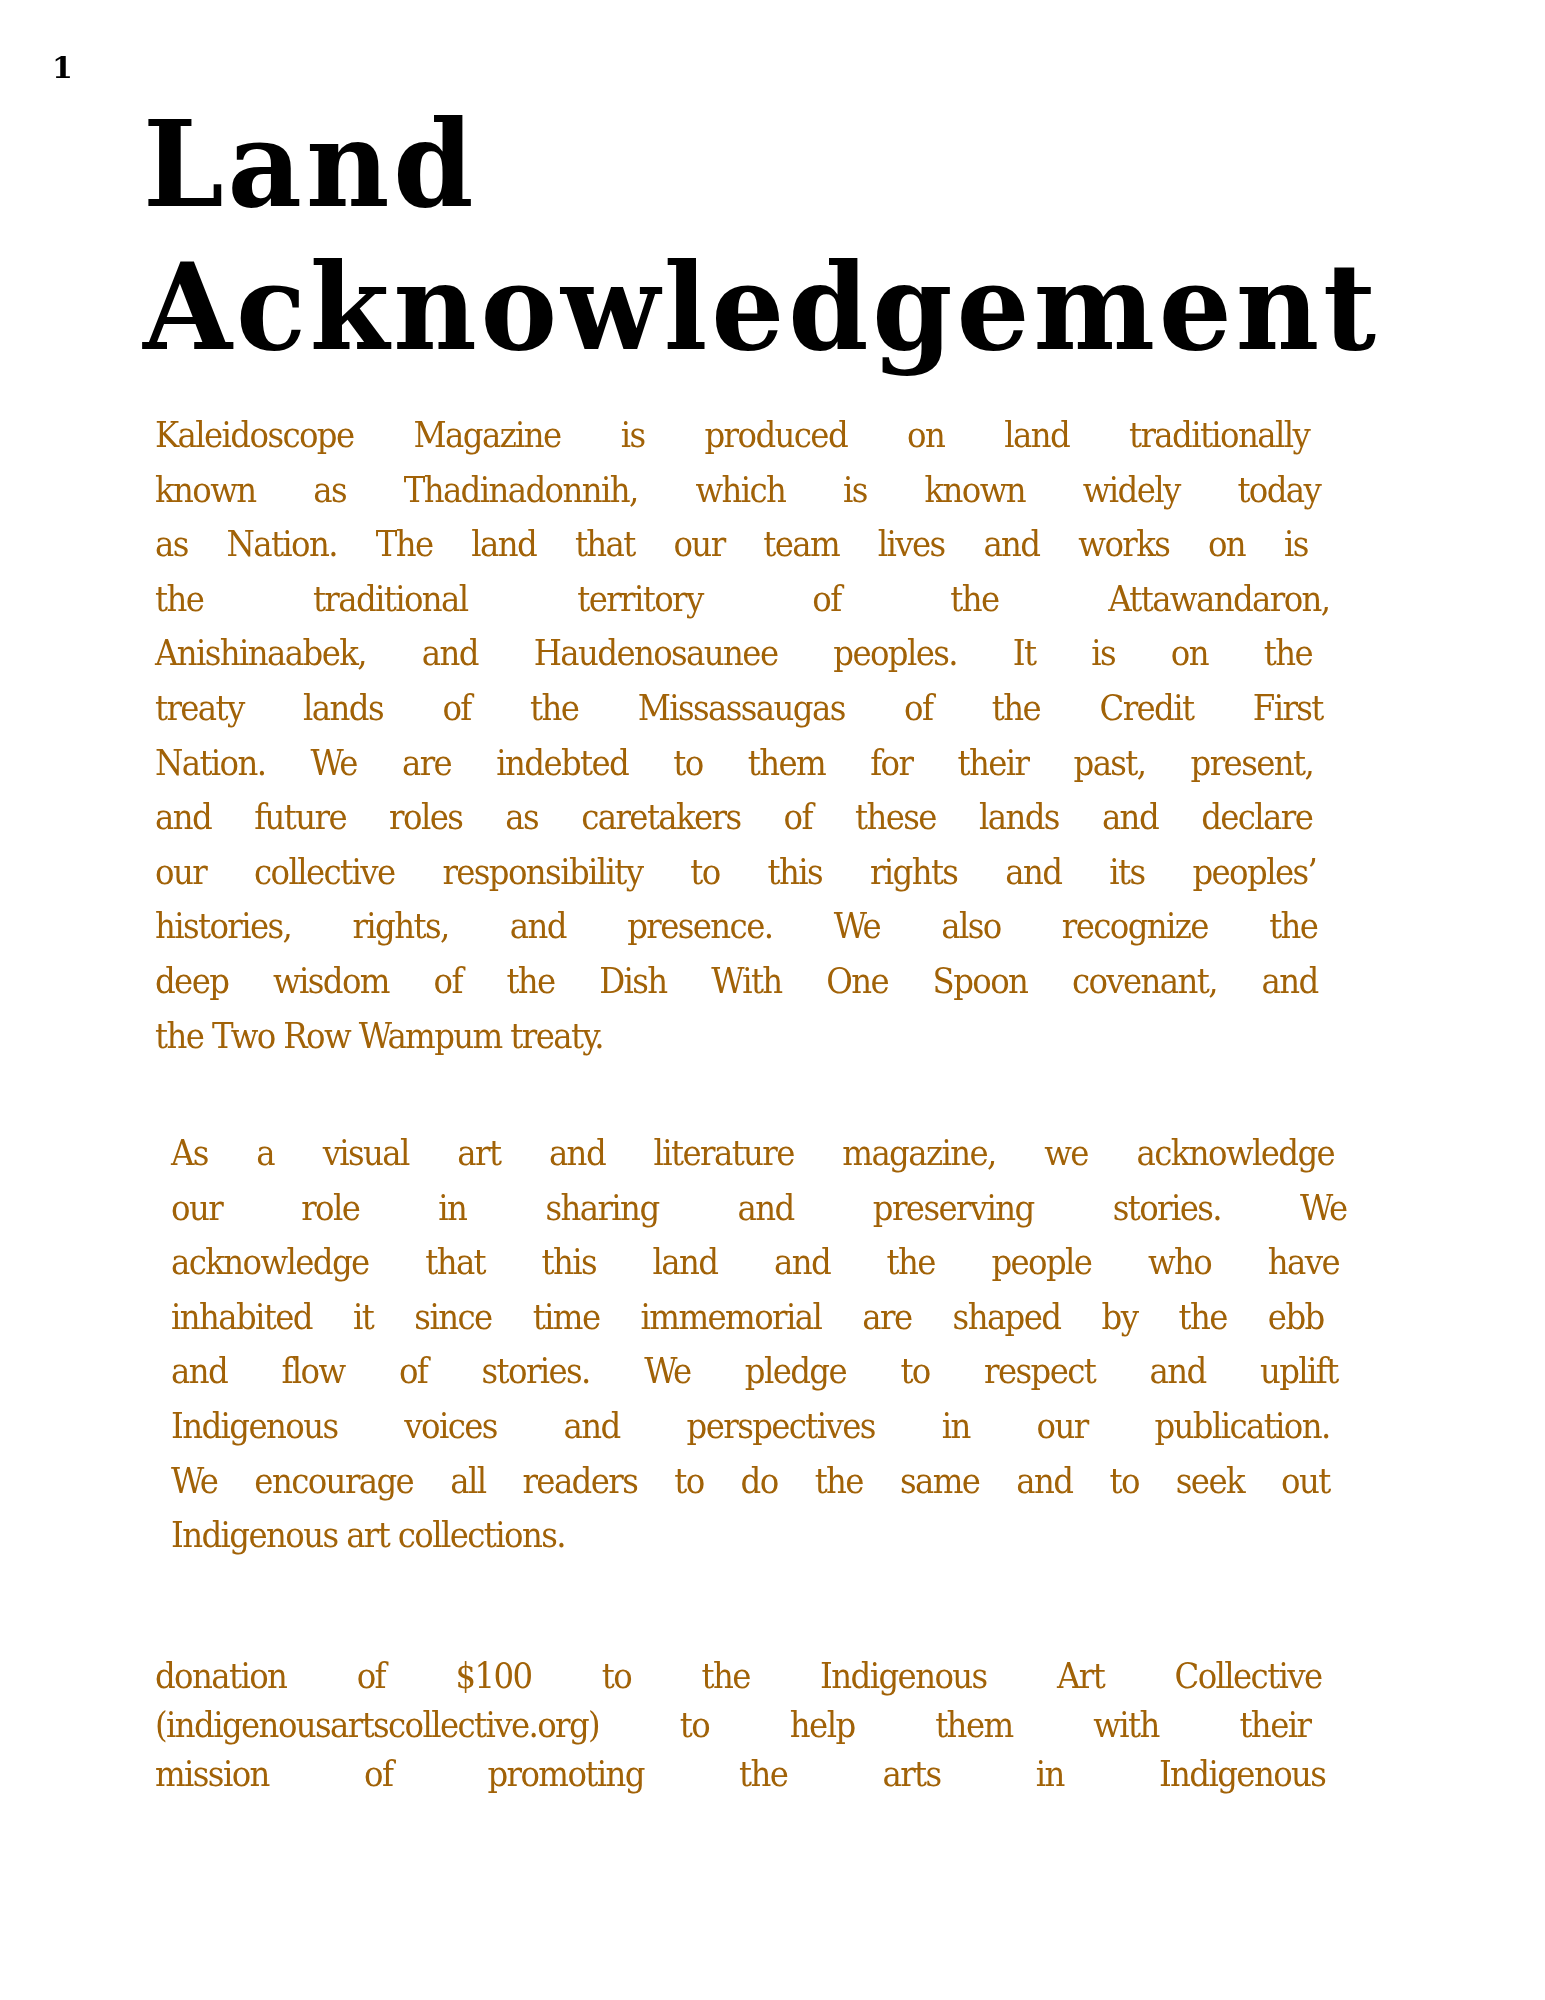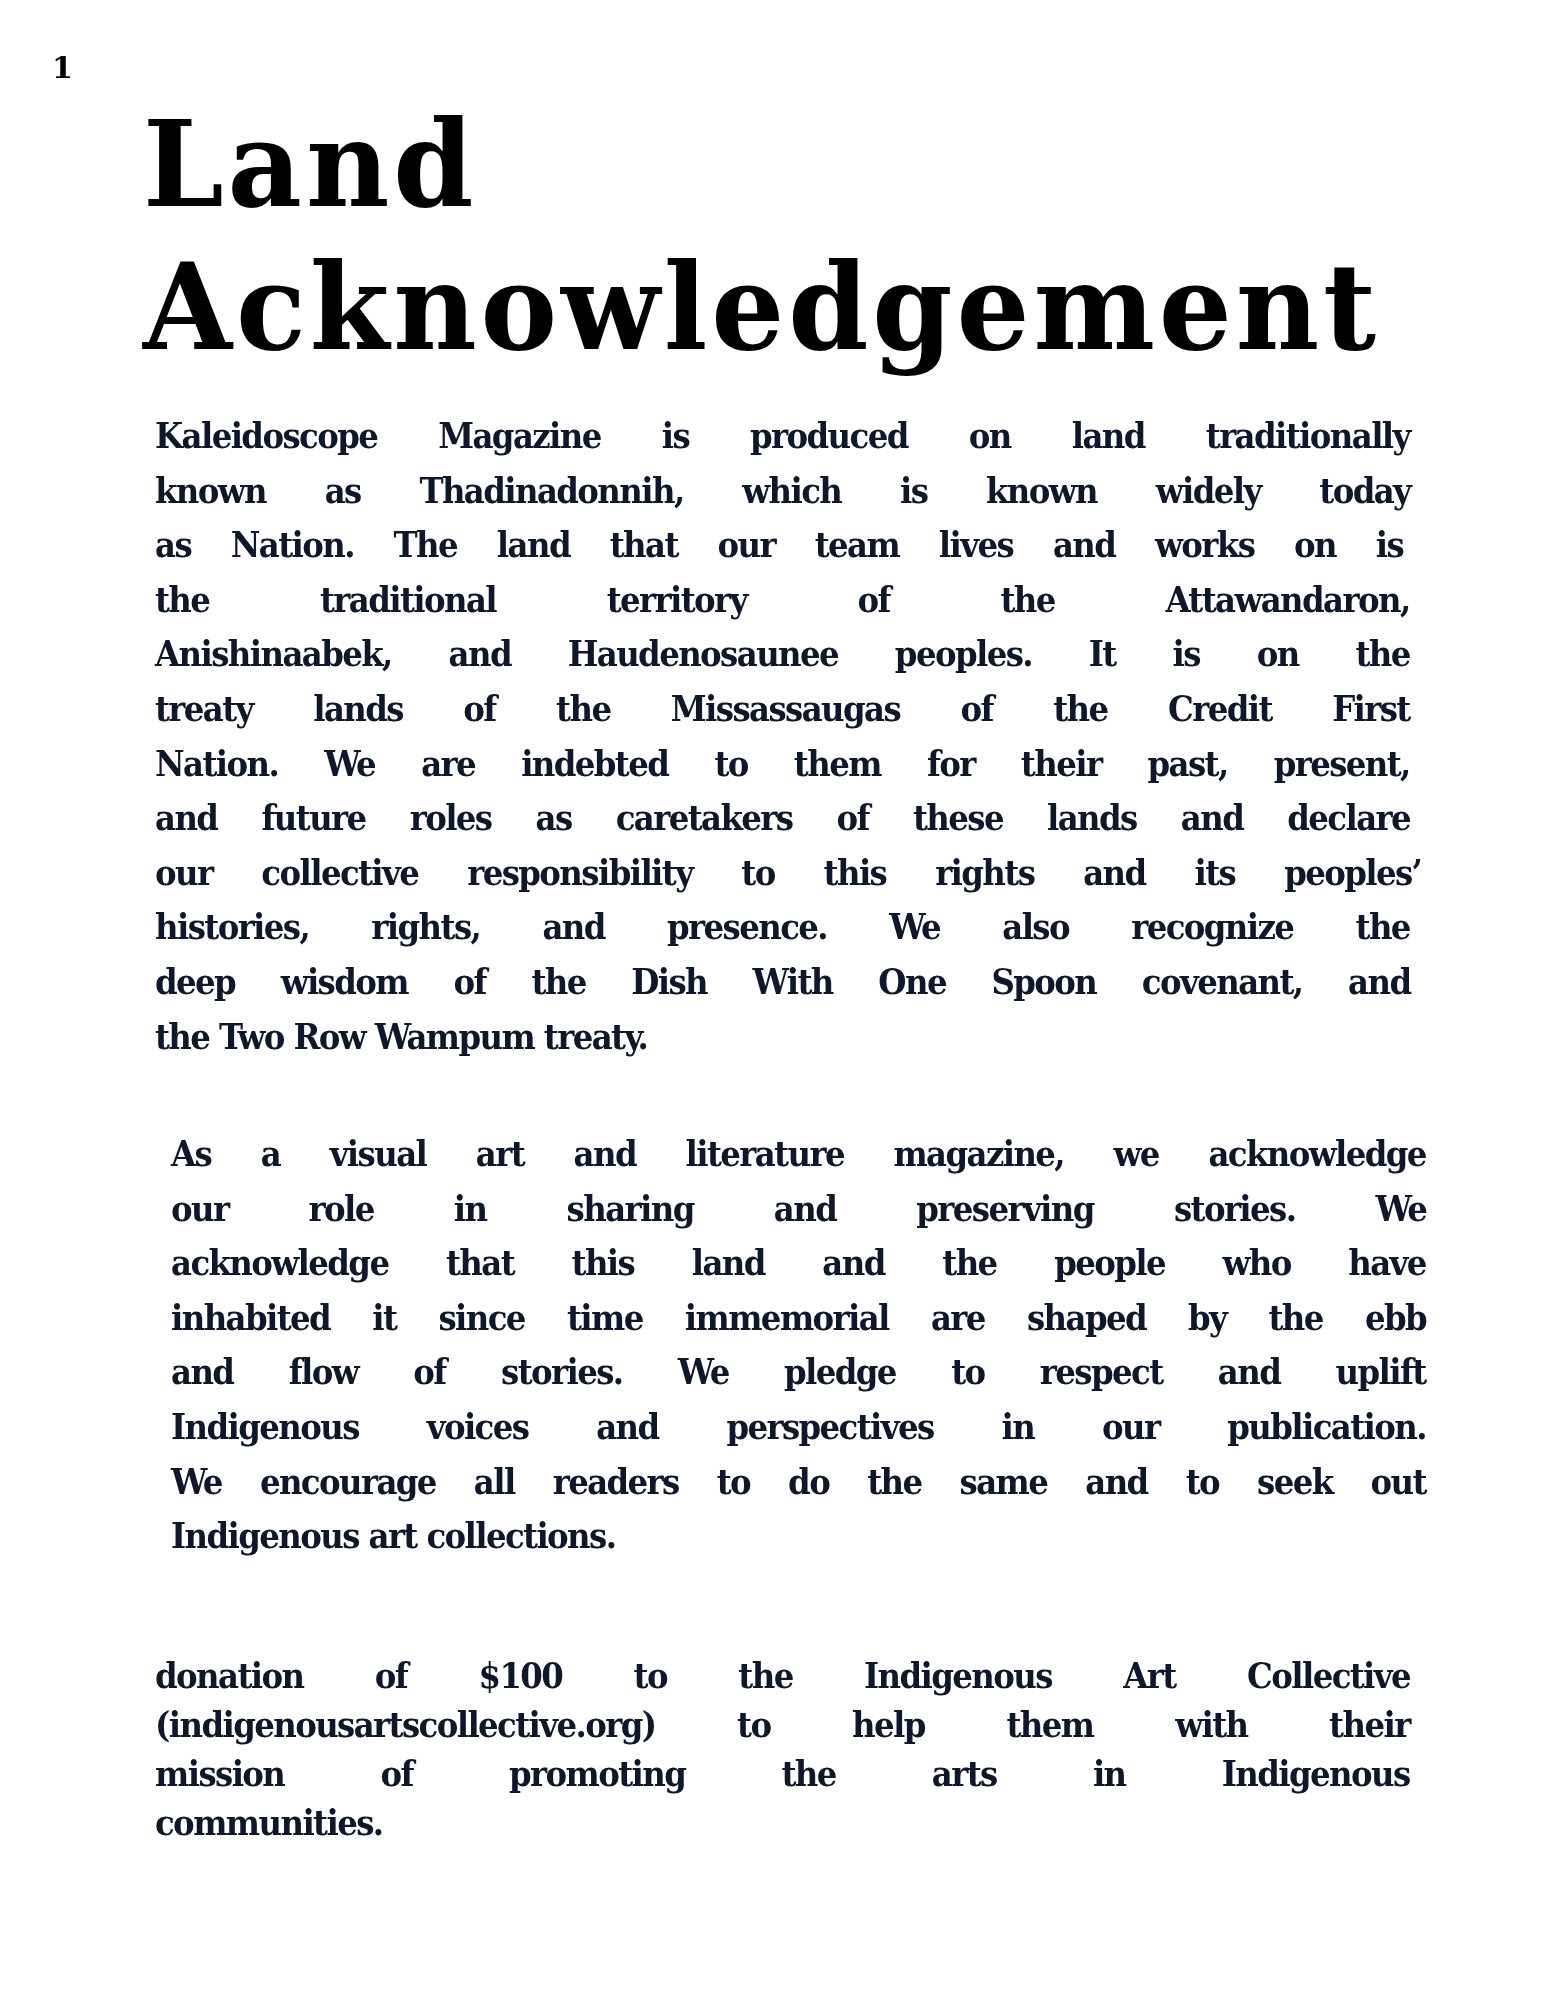"Kaleidoscope Magazine is produced on" .body-text { color: #0f172a -> #a16207; font-weight: bold -> normal }
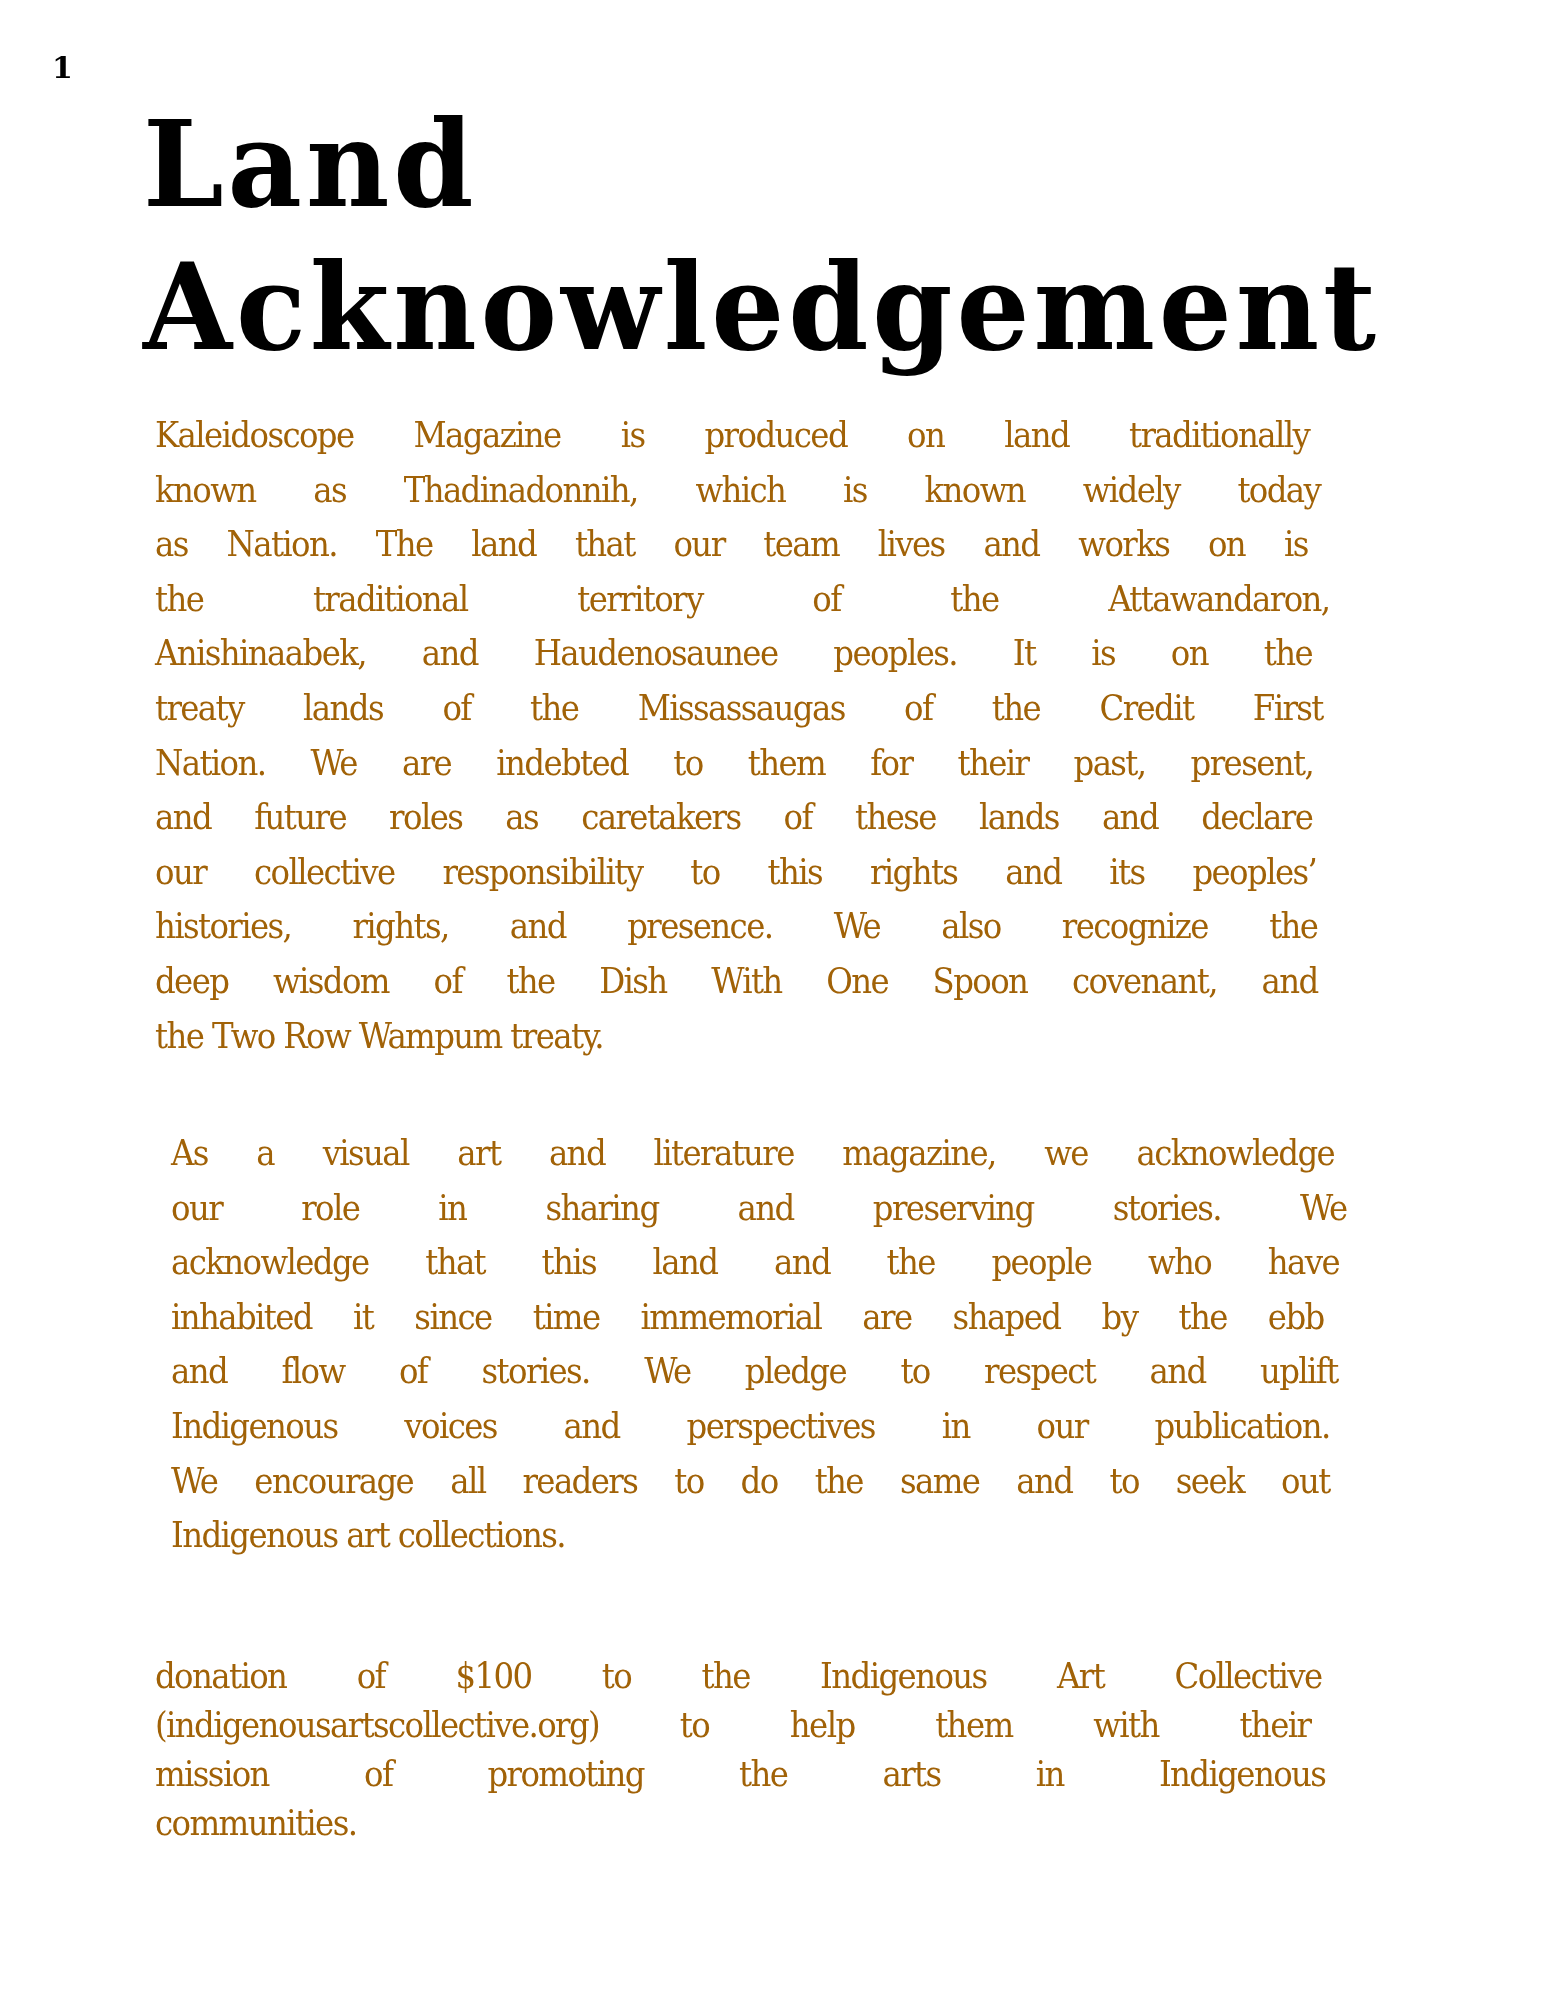"communities." span.line { html: <span><span>communities.</span></span> -> none }
